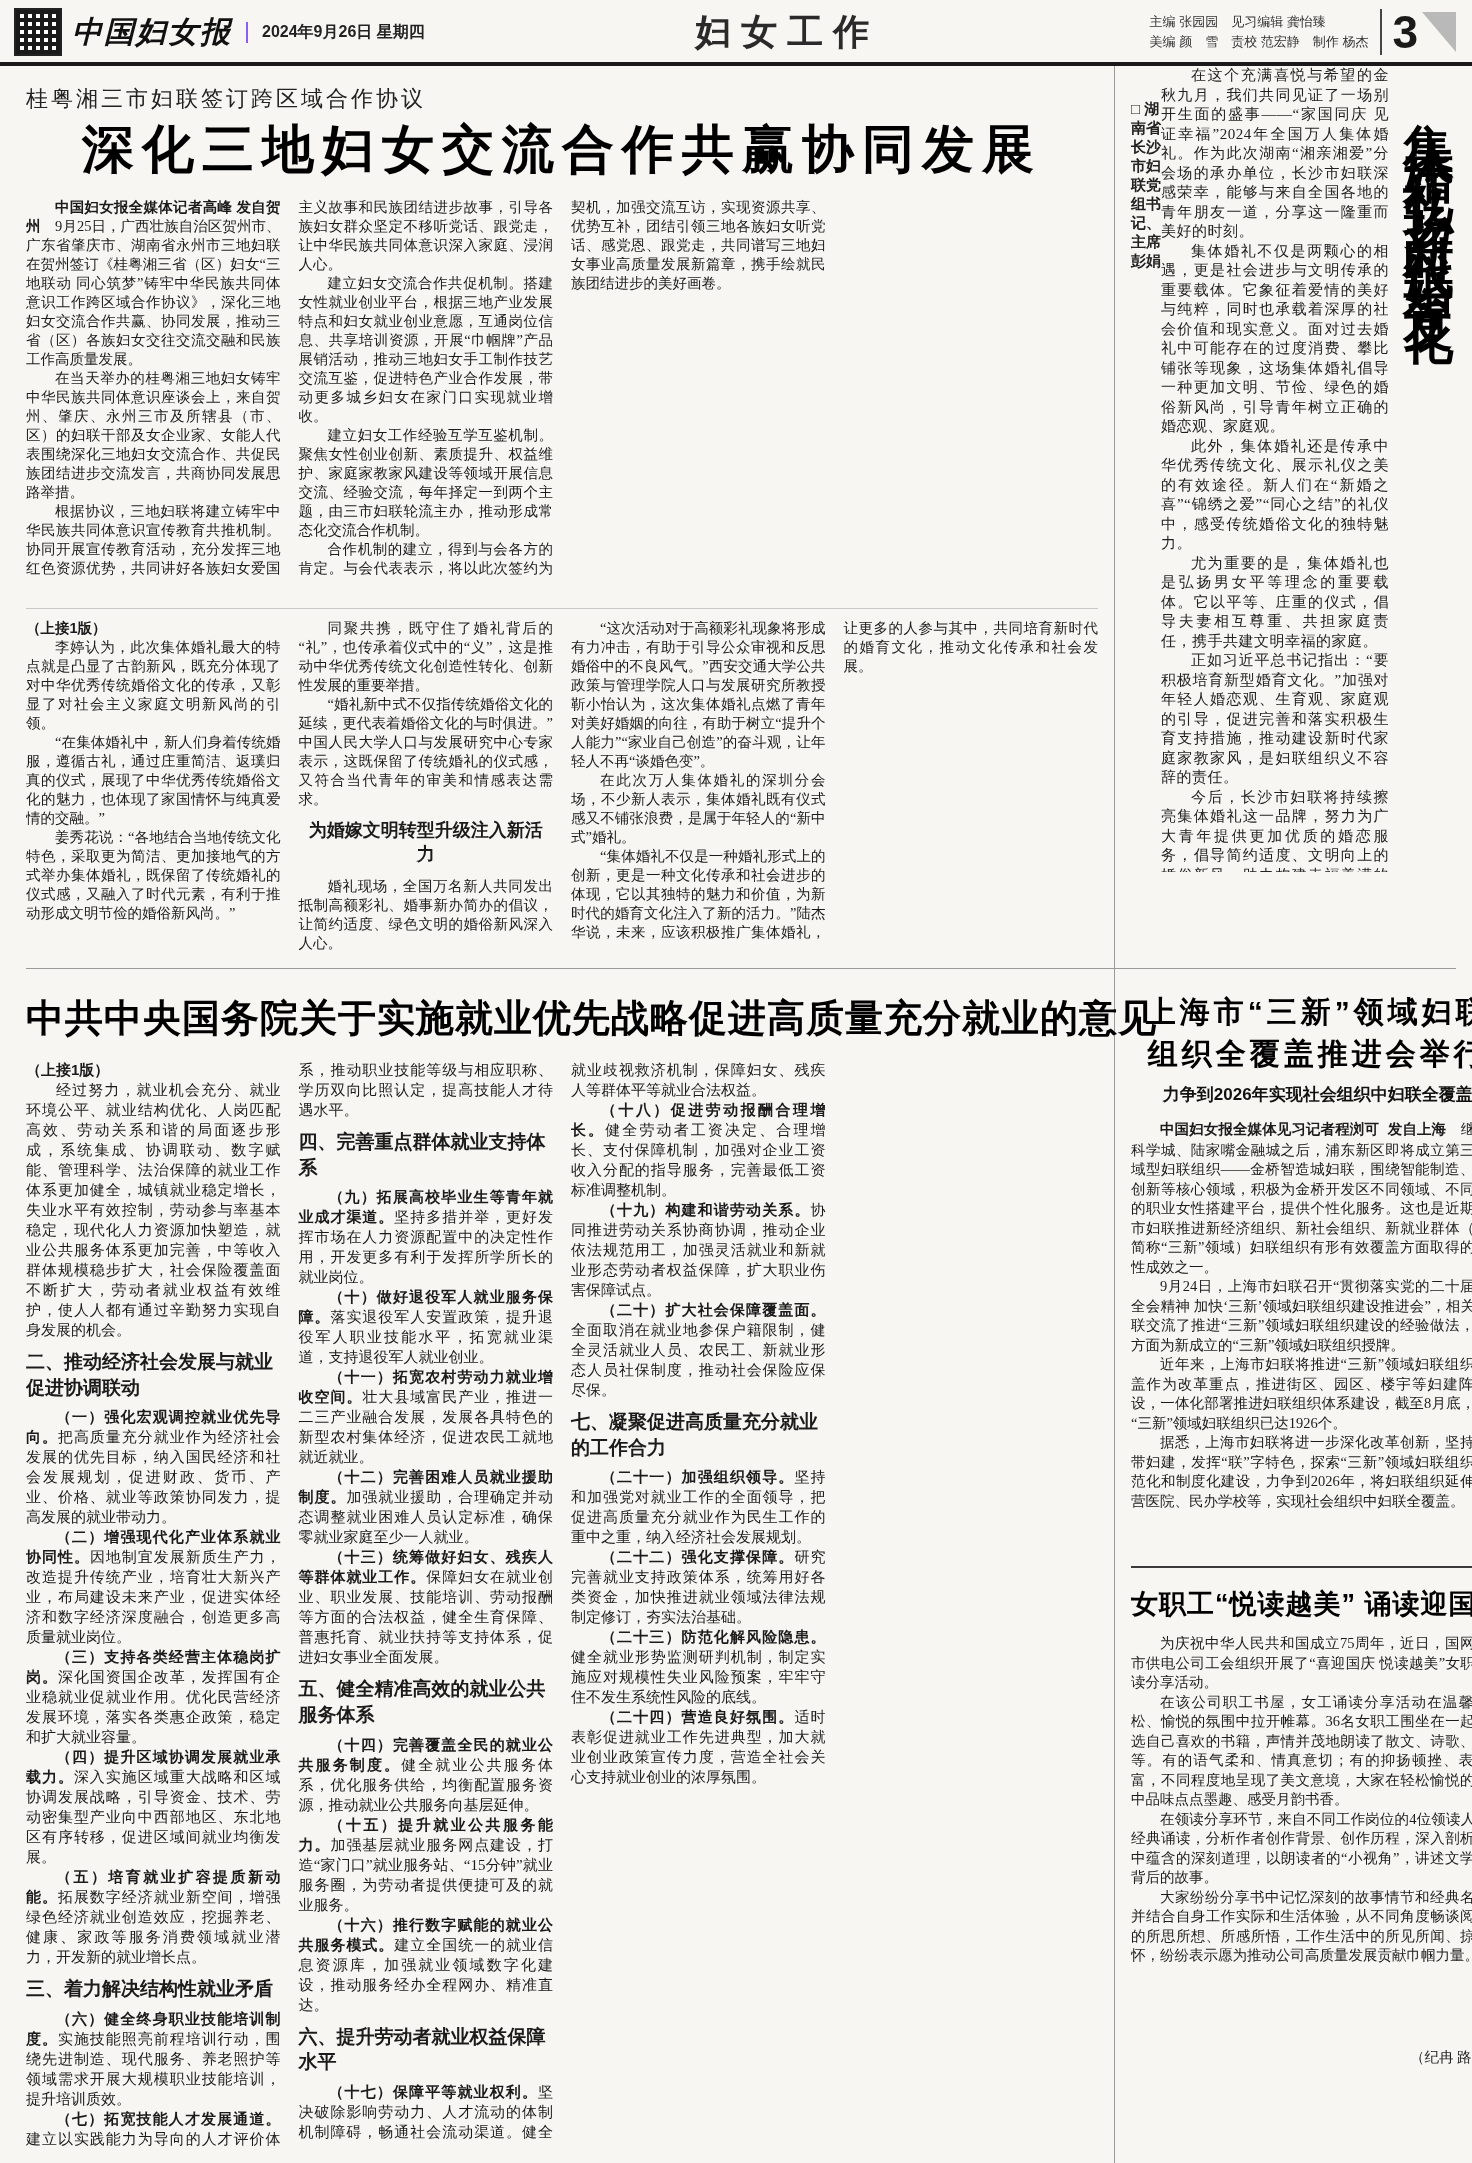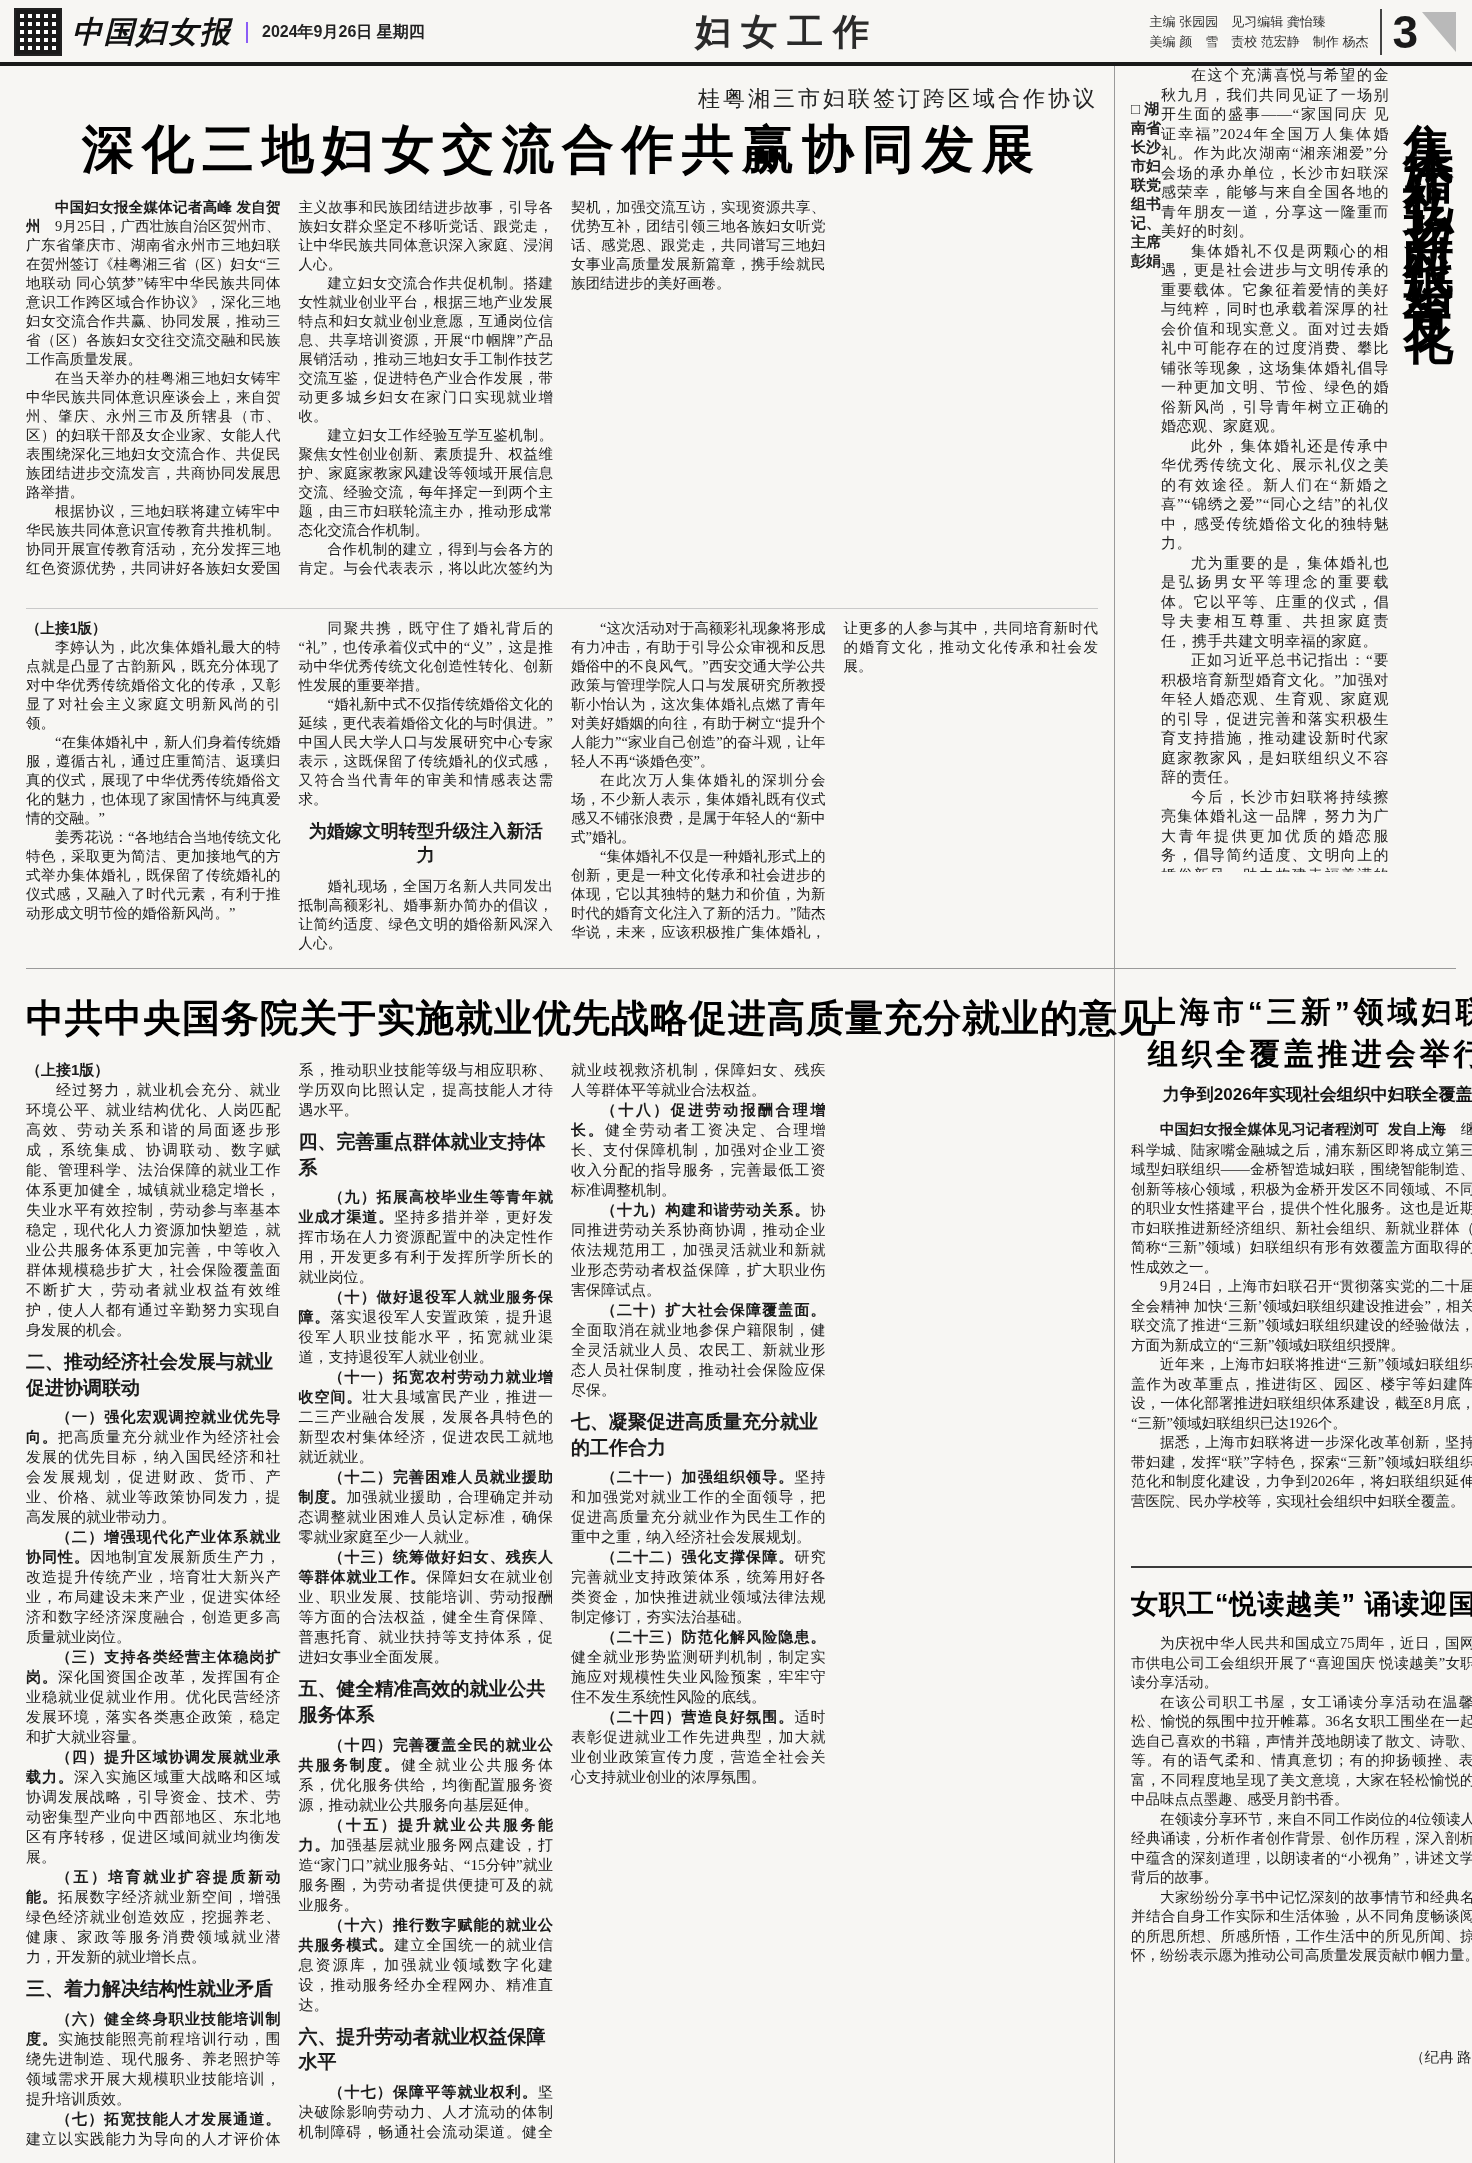"桂粤湘三市妇联签订跨区域合作协议" .kicker { text-align: right -> left }
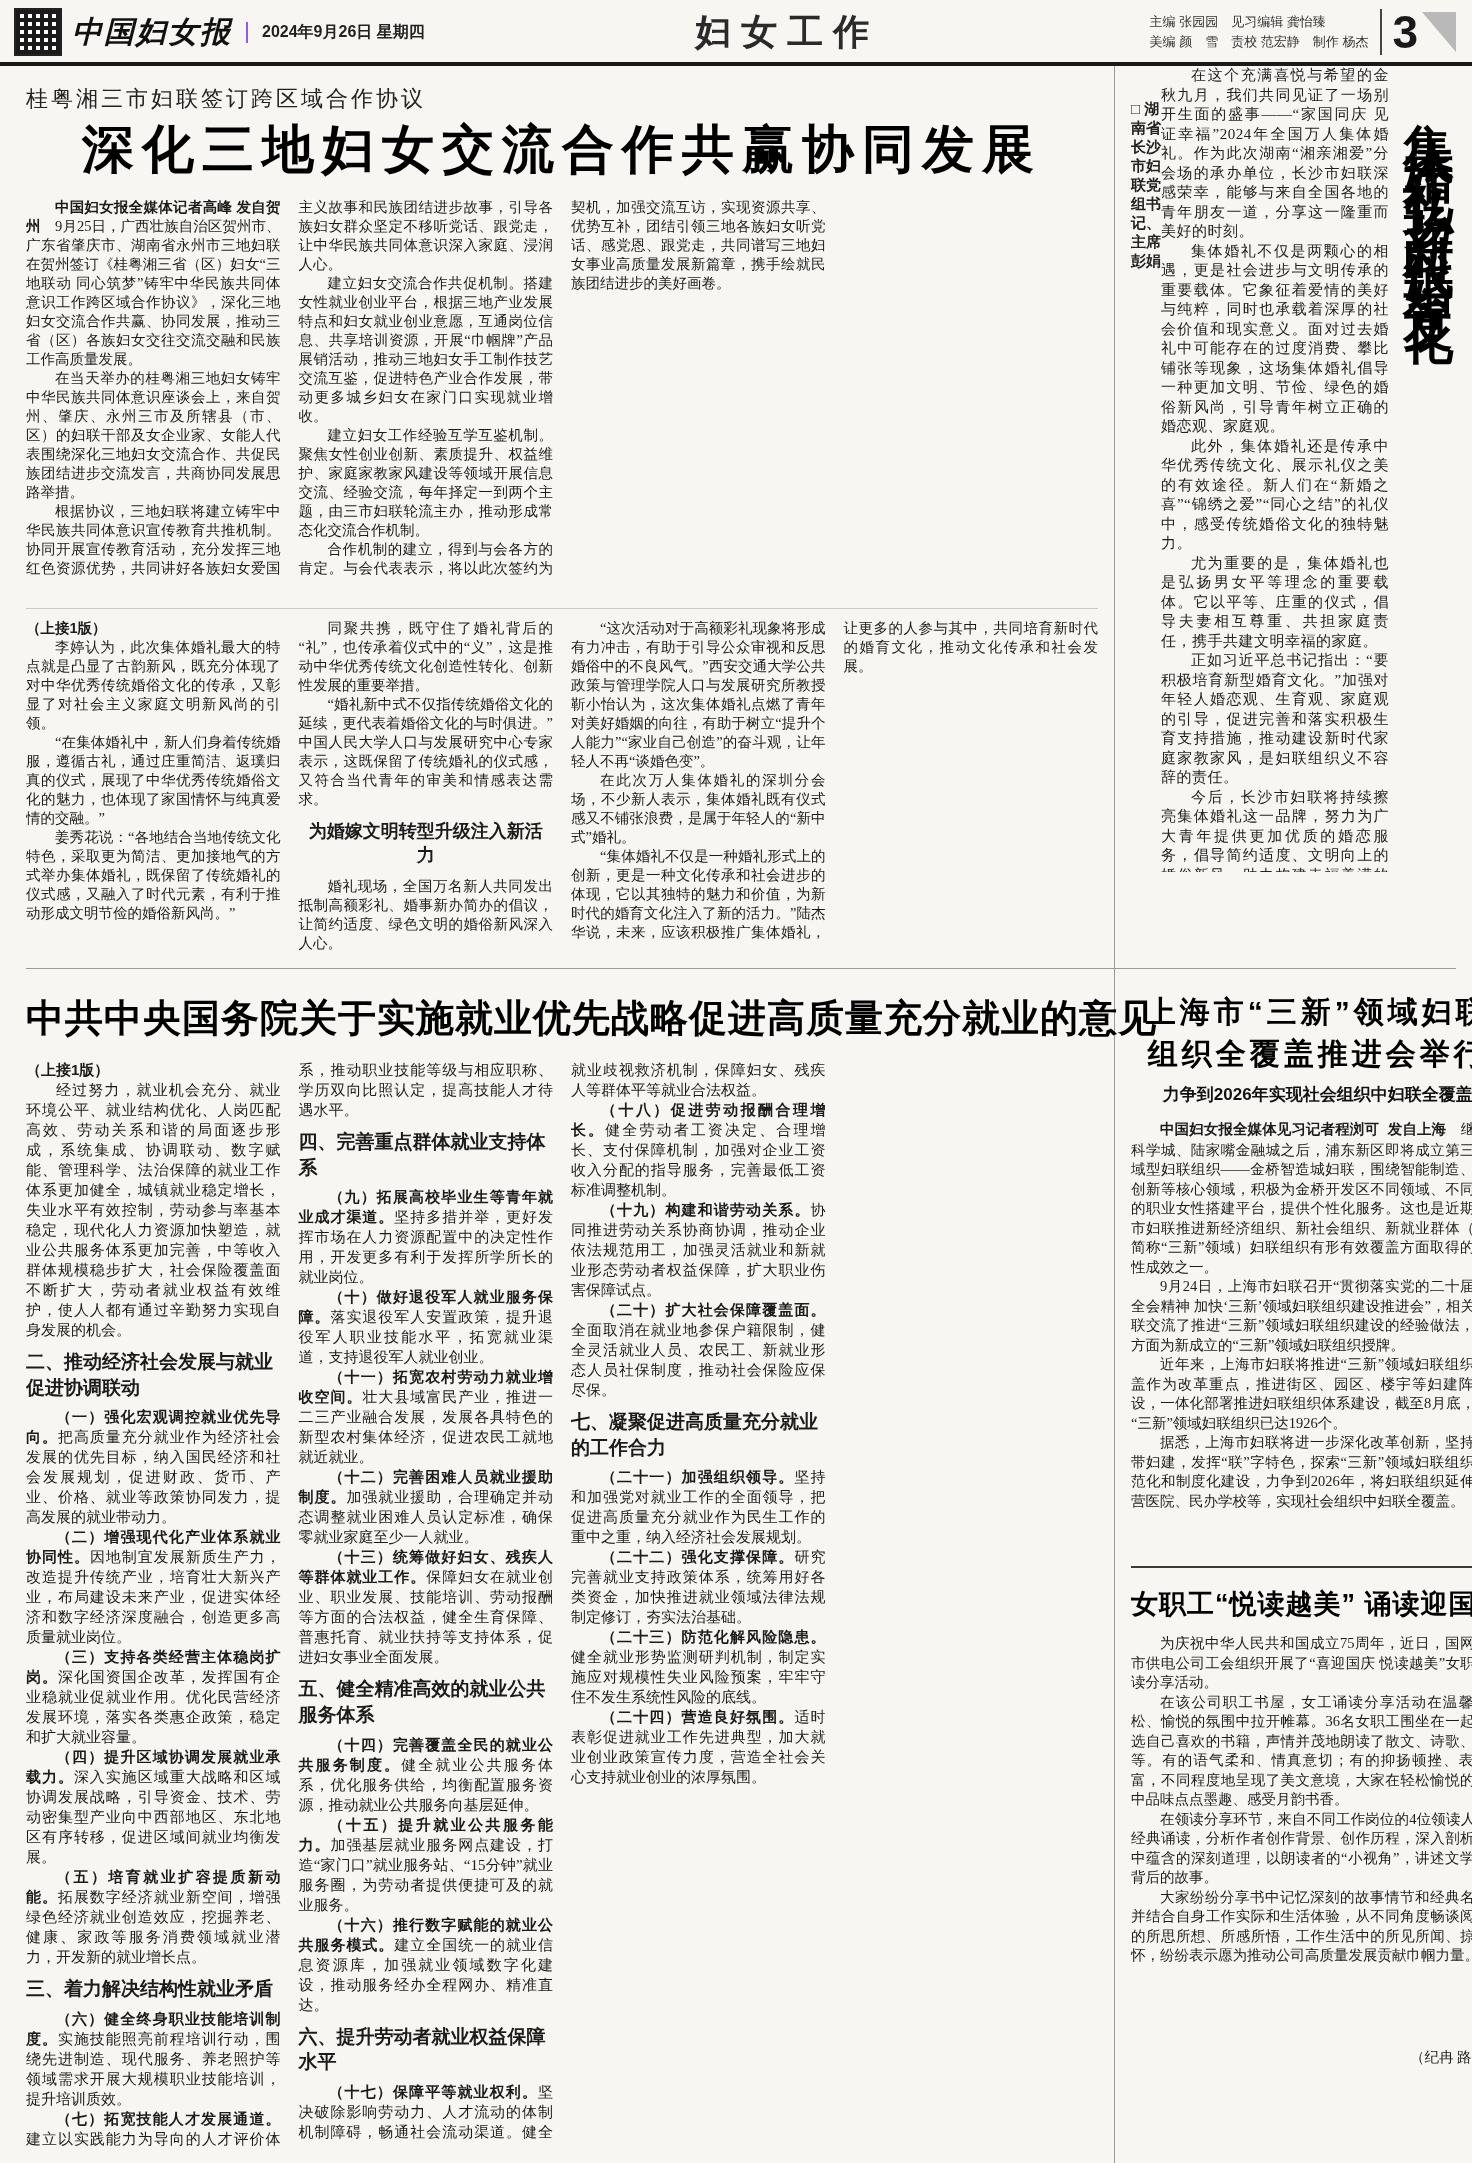"为婚嫁文明转型升级注入新活力" .t-subhead { font-family: Liberation Serif, serif -> Liberation Mono, monospace }
